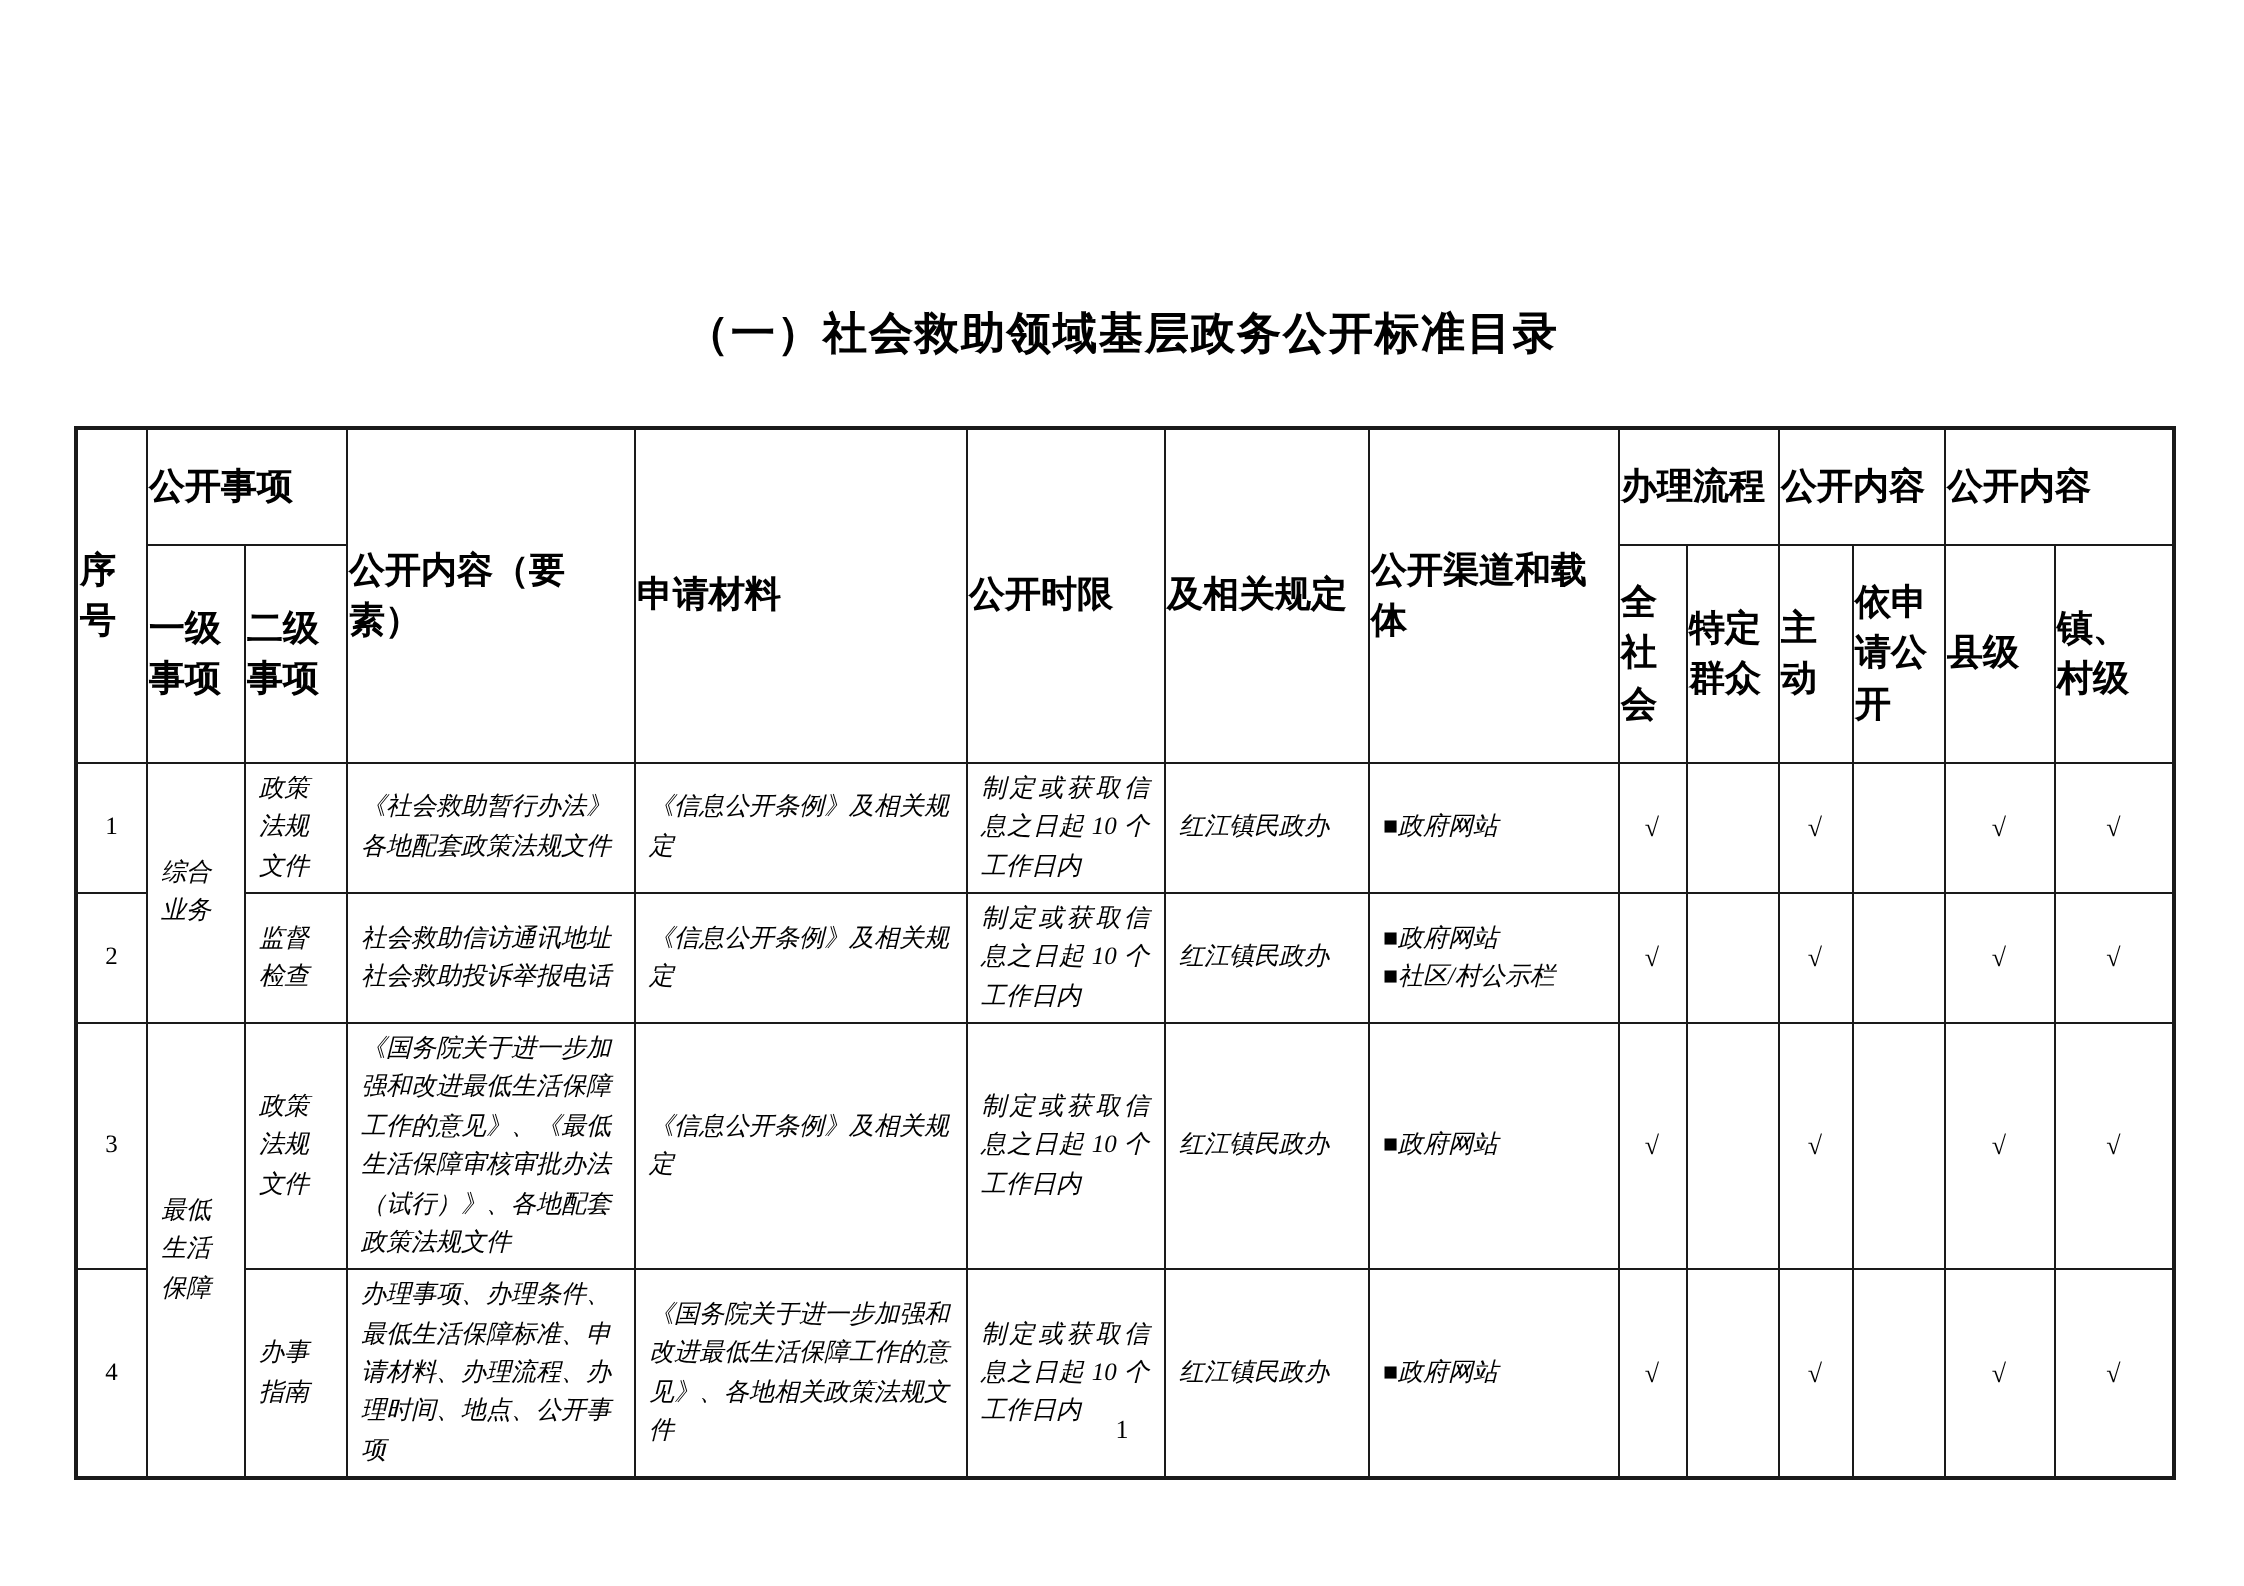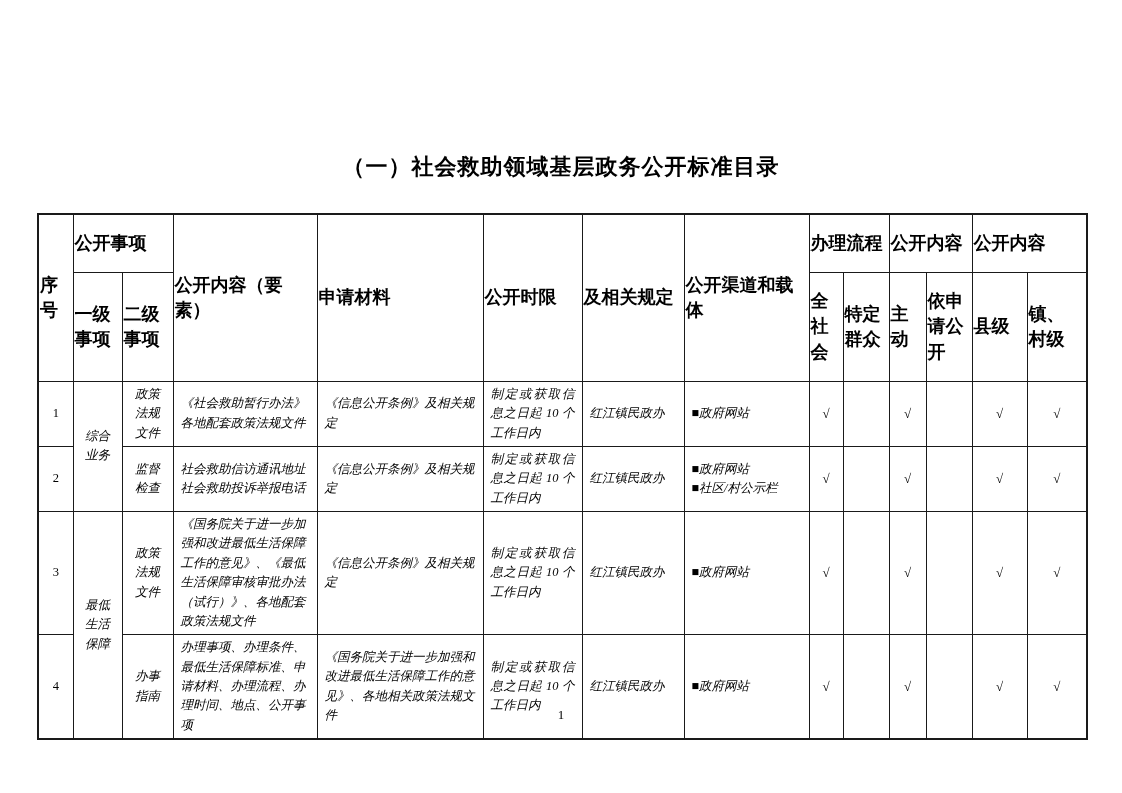"政策" .std-table td.grp, .std-table td.lvl2 { text-align: center -> none }
